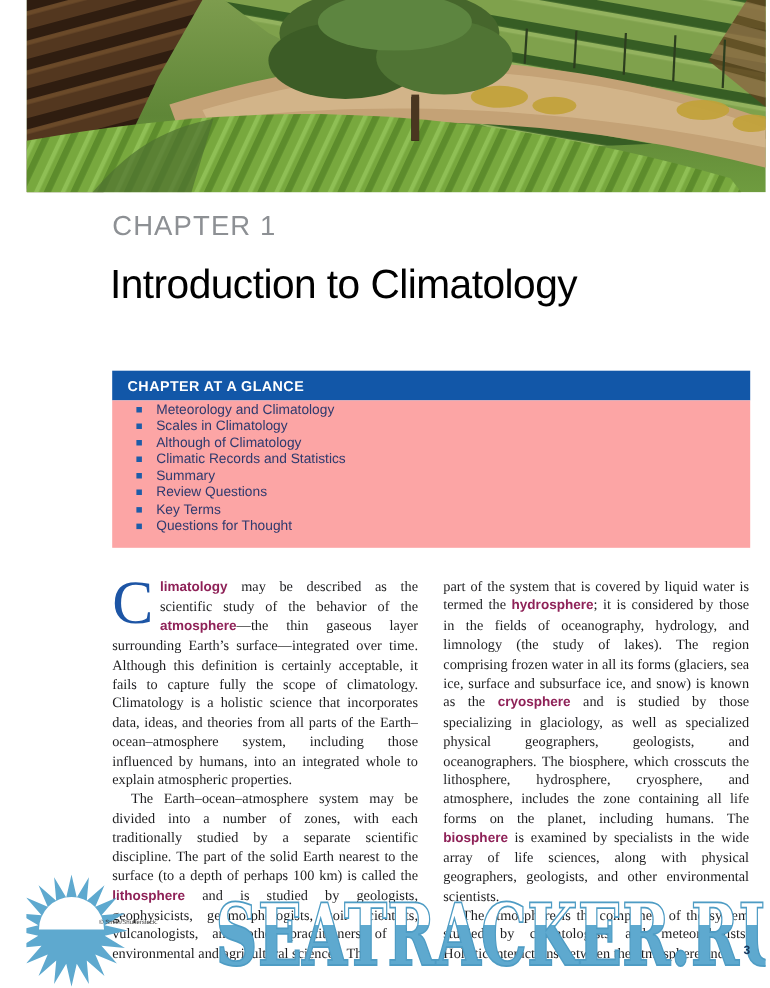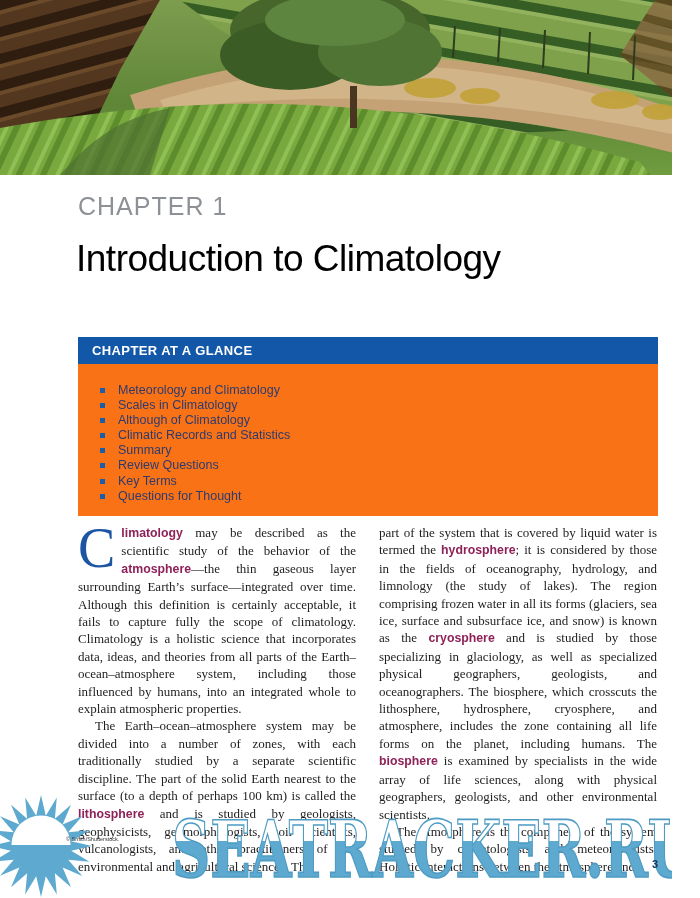"CHAPTER 1" .page { margin-left: none -> 24px }
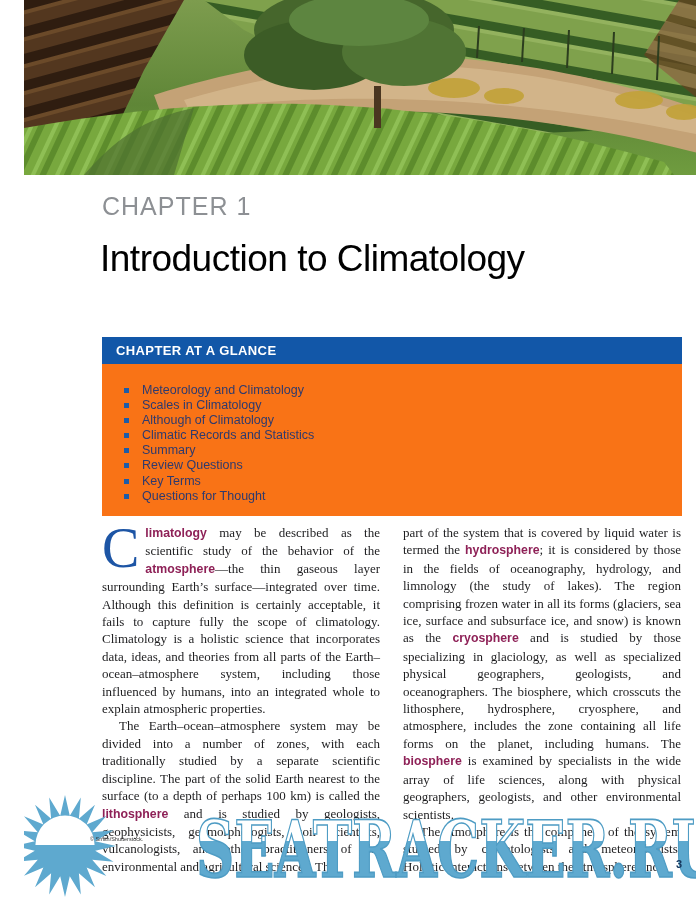"Meteorology and Climatology" .glance-box { background: #f97316 -> #fca5a5; padding: 19px 14px 12px 22px -> 1px 14px 12px 22px }
